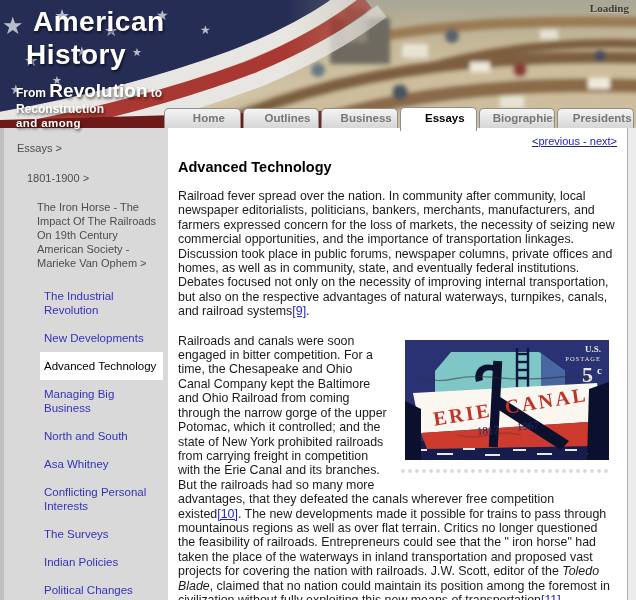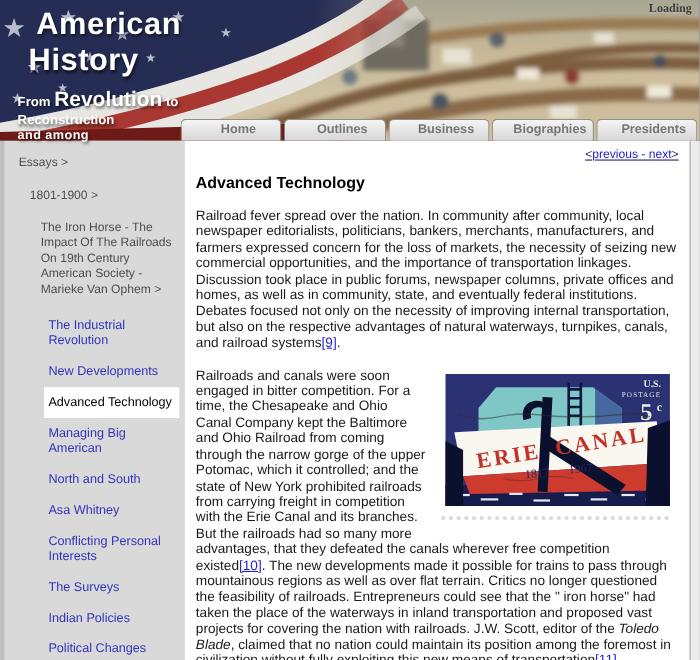"Essays" div.tab { html: none -> <div>Essays</div> }
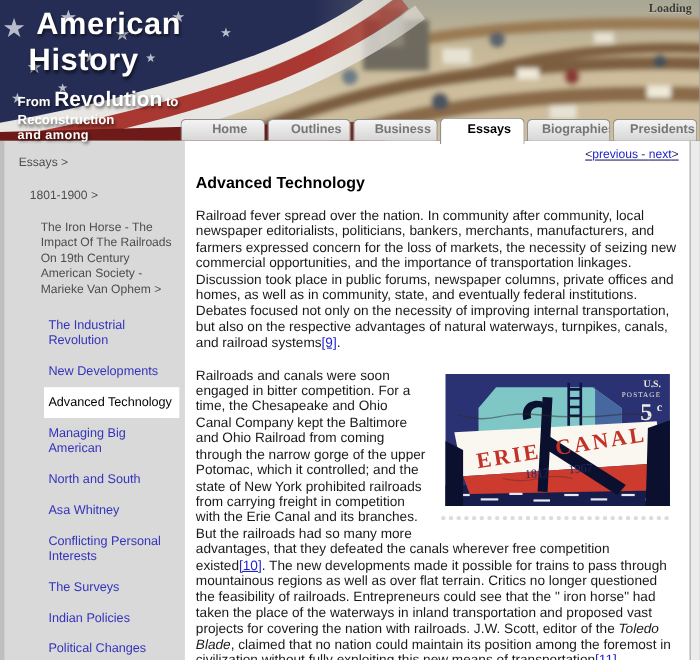"Managing Big American" div.side-link { text: American -> Business }
